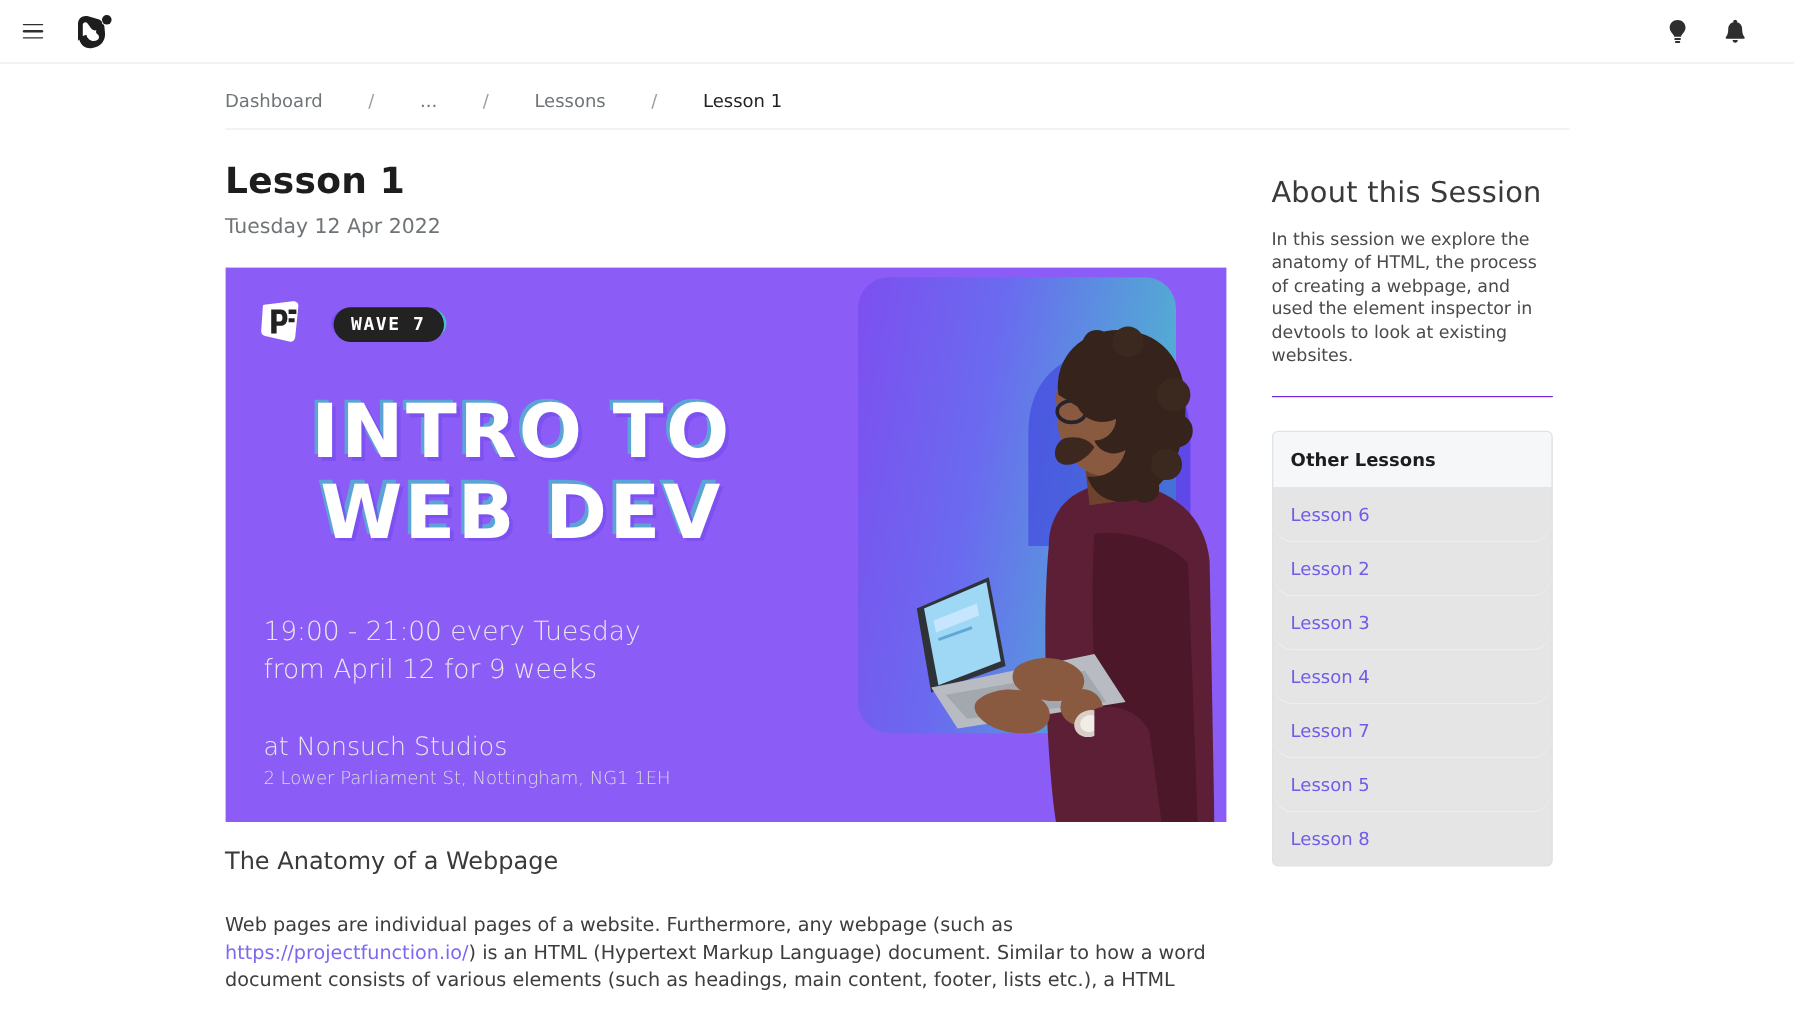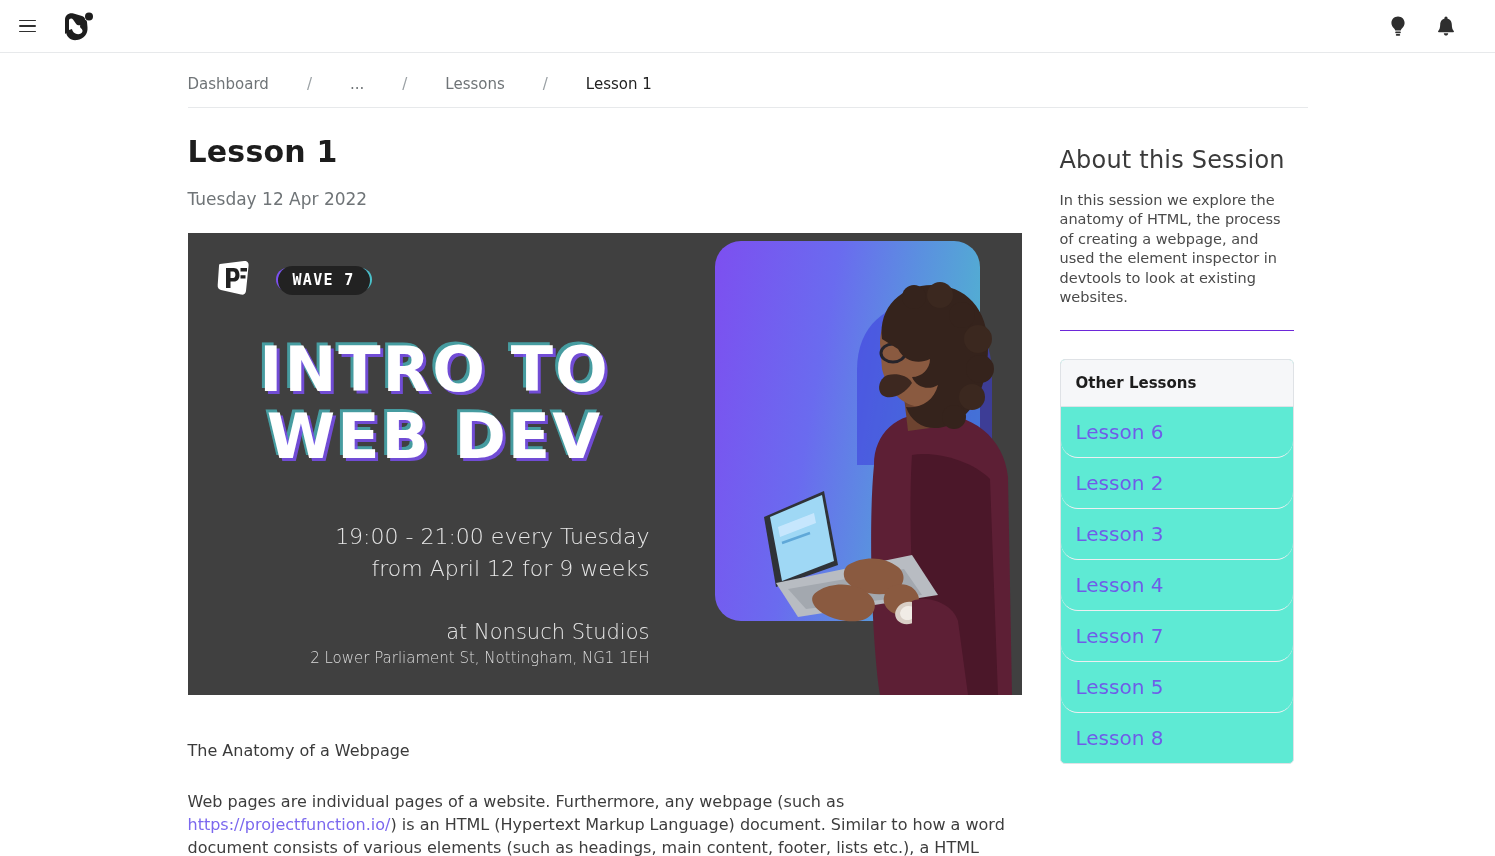"Tuesday 12 Apr 2022" .lesson-date { margin-top: 19px -> 9px }
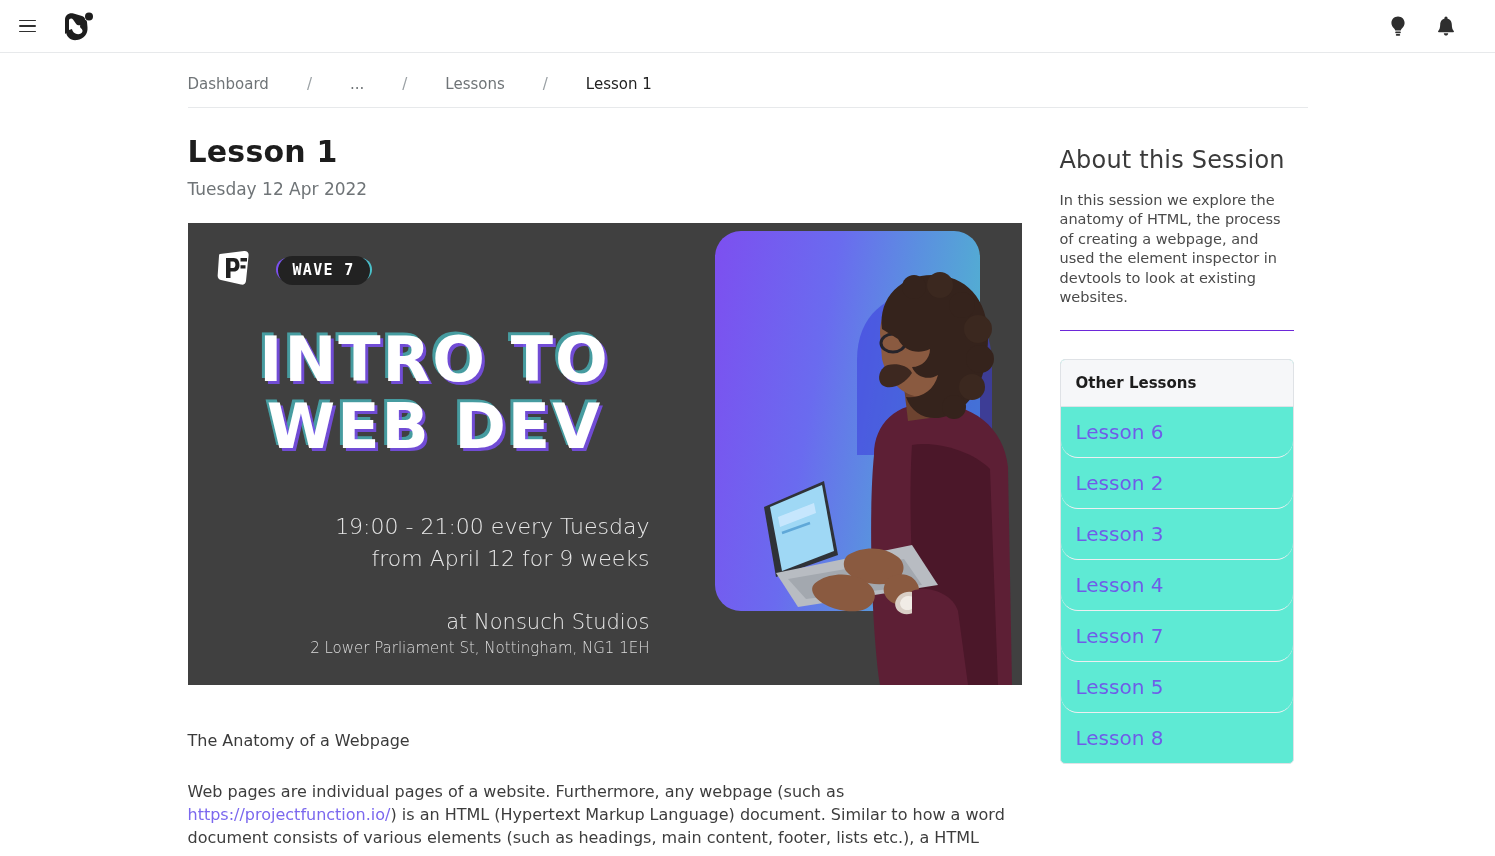"WAVE 7" .hero { background: #404040 -> #8b5cf6 }
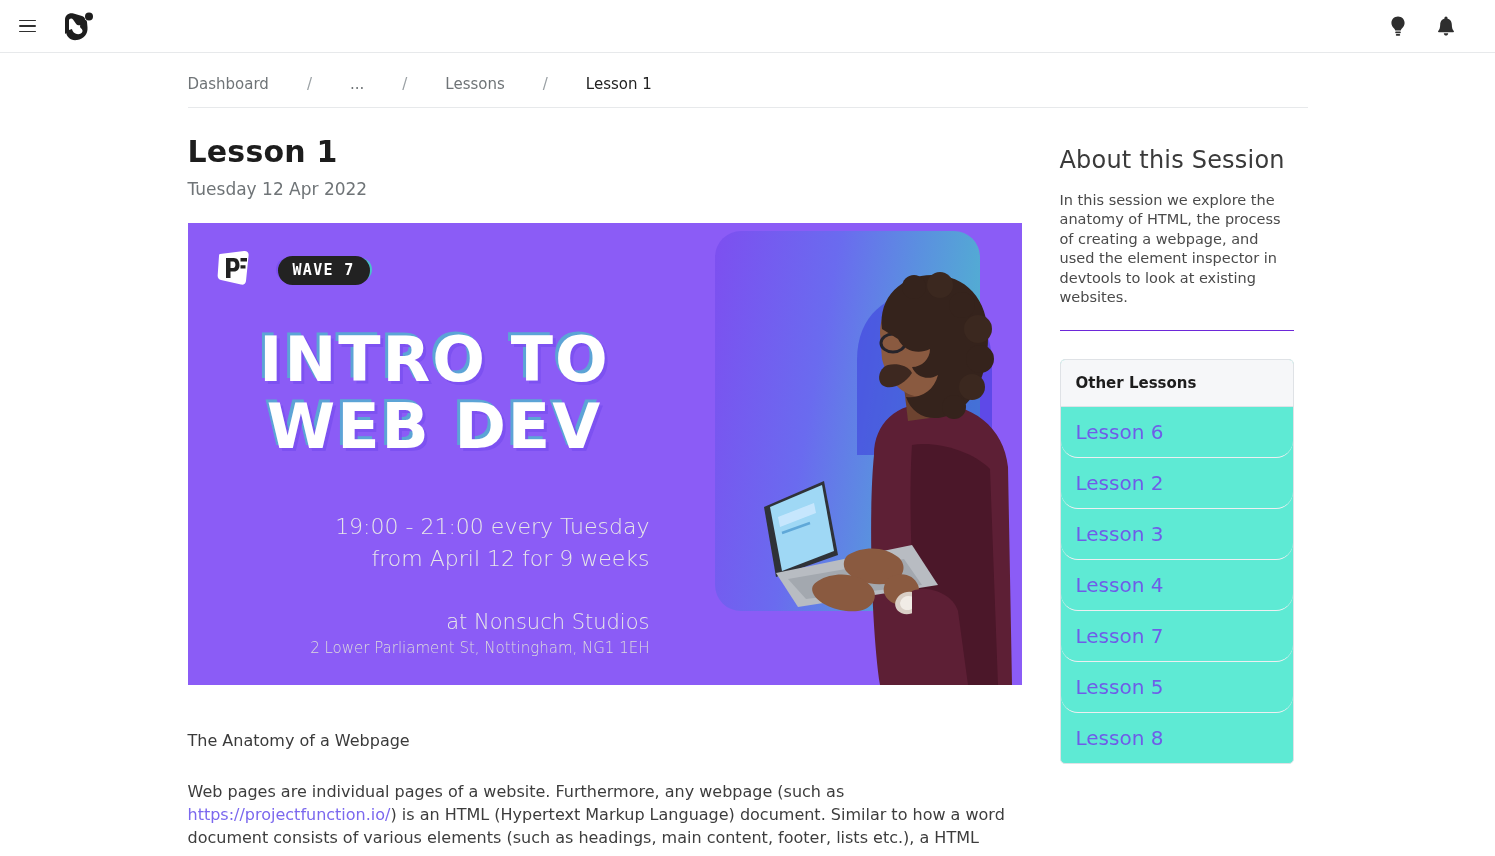"Other Lessons" .card { background: #5eead4 -> #e5e5e5 }
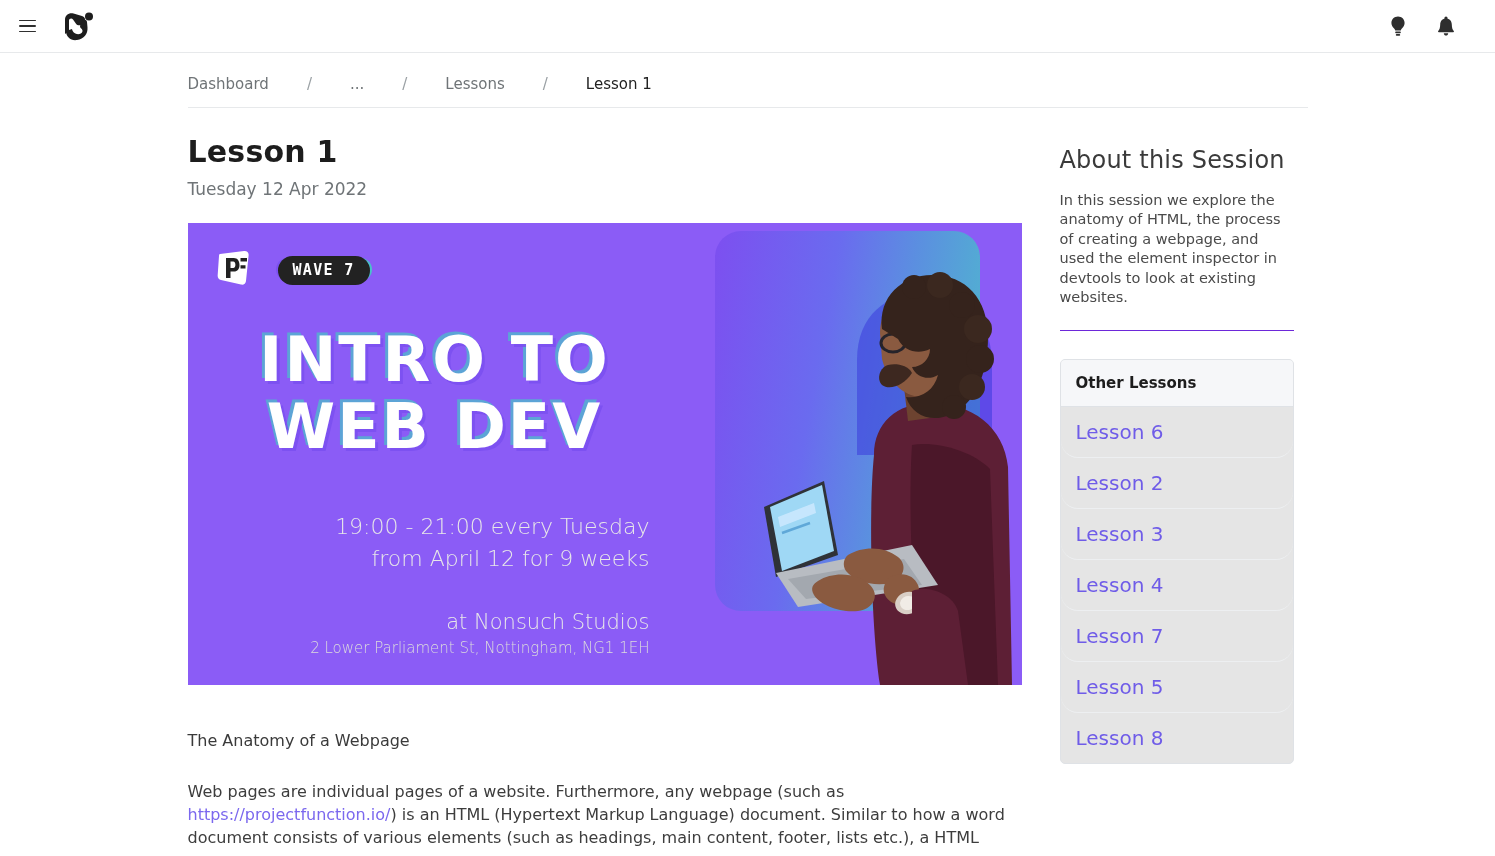"Lesson 6" .card-item { font-size: 20px -> 15px }
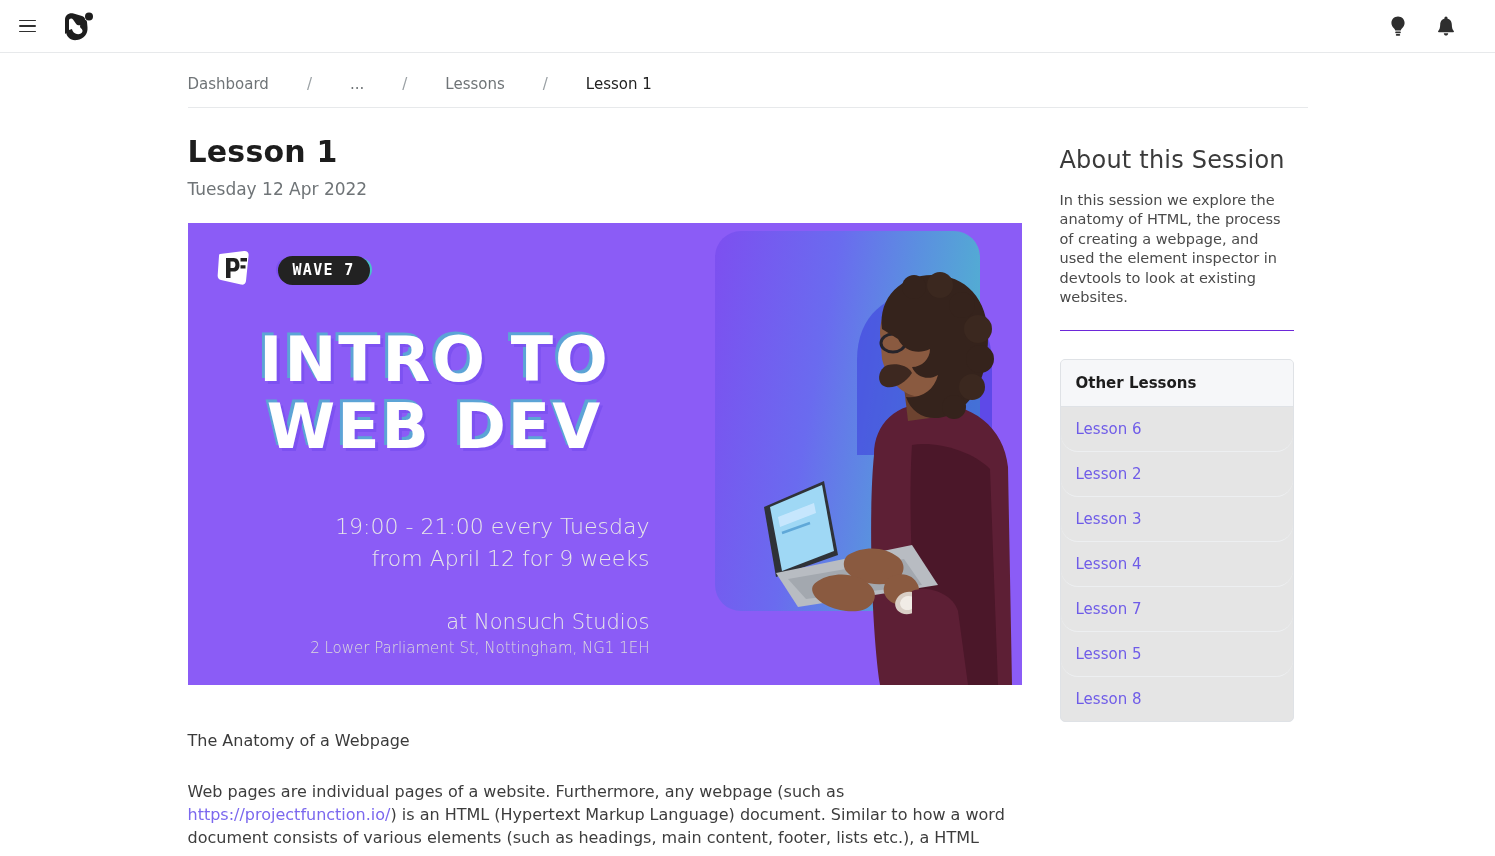"19:00 - 21:00 every Tuesday" .hero-details { text-align: right -> left }
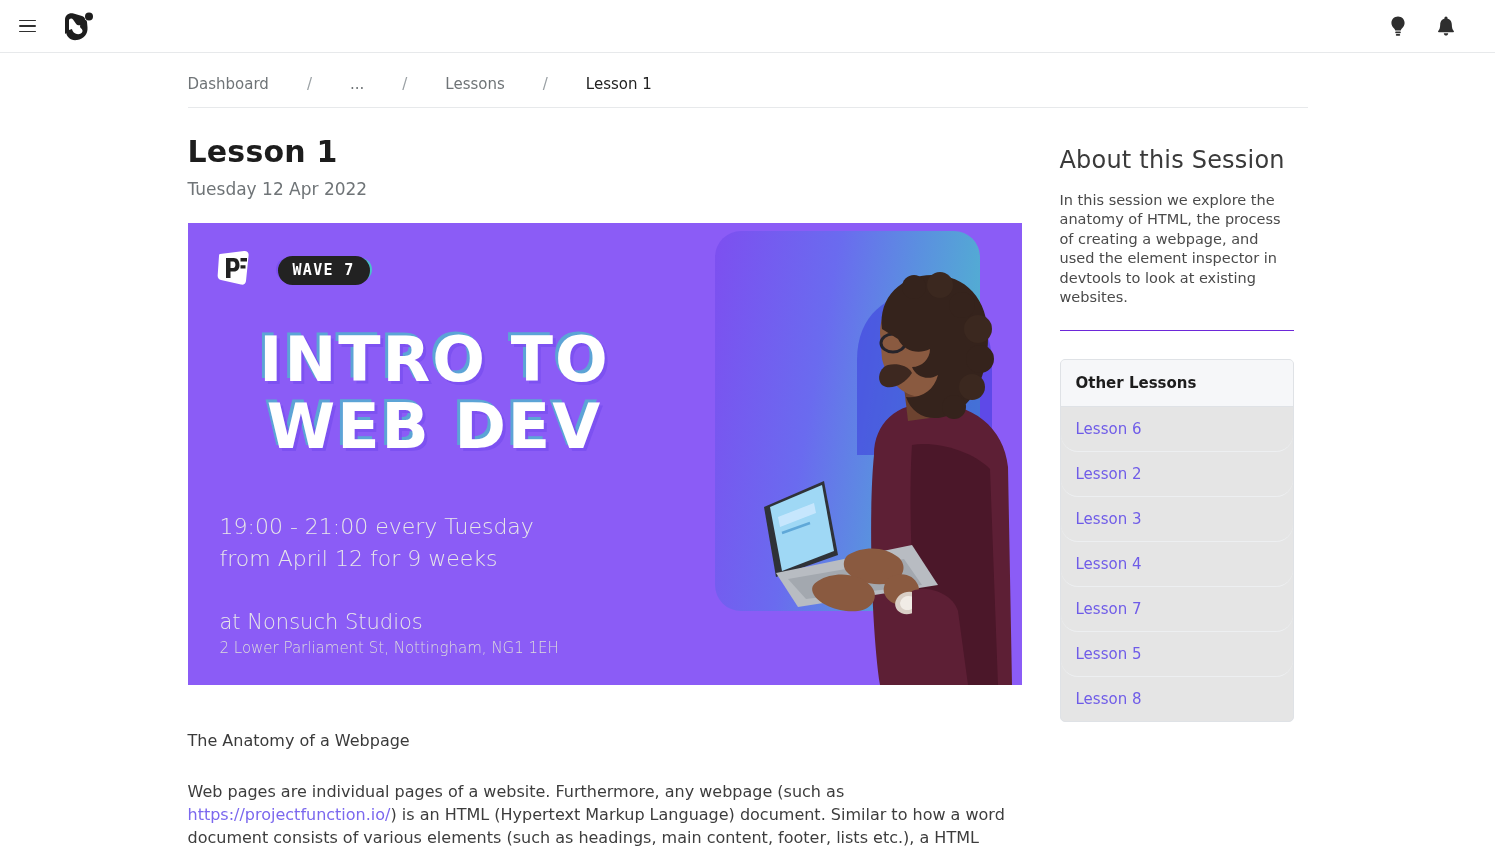"The Anatomy of a Webpage" .body-heading { font-size: 16px -> 20px; margin-top: 46px -> 20px }
